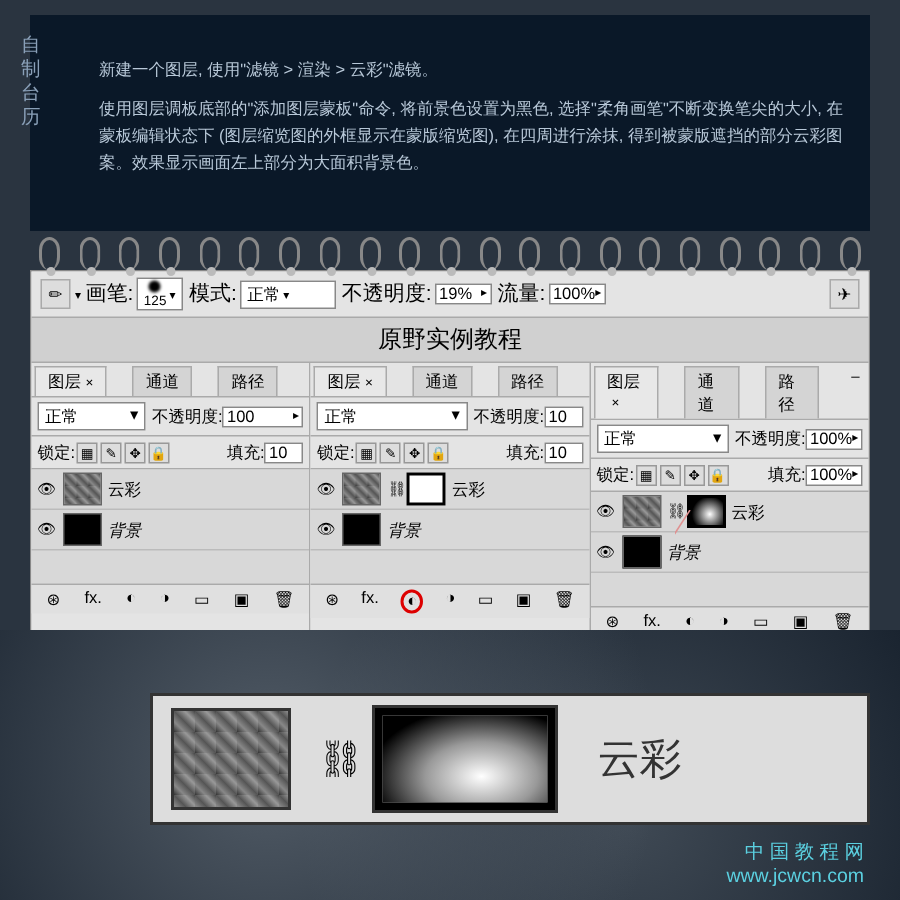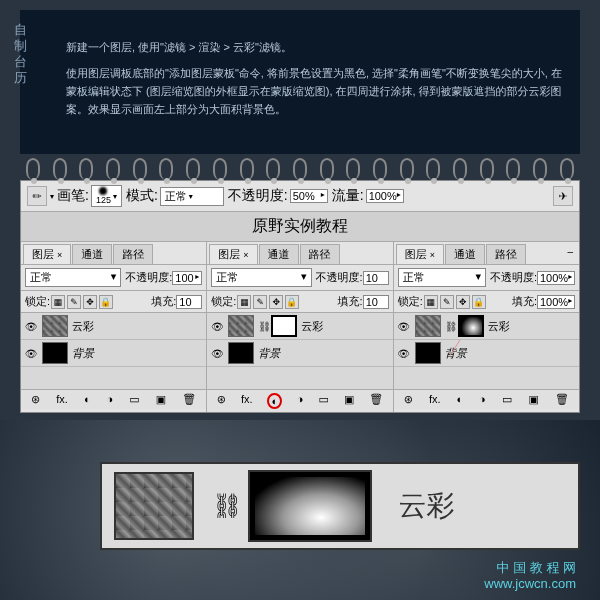"50%" span { text: 50% -> 19% }
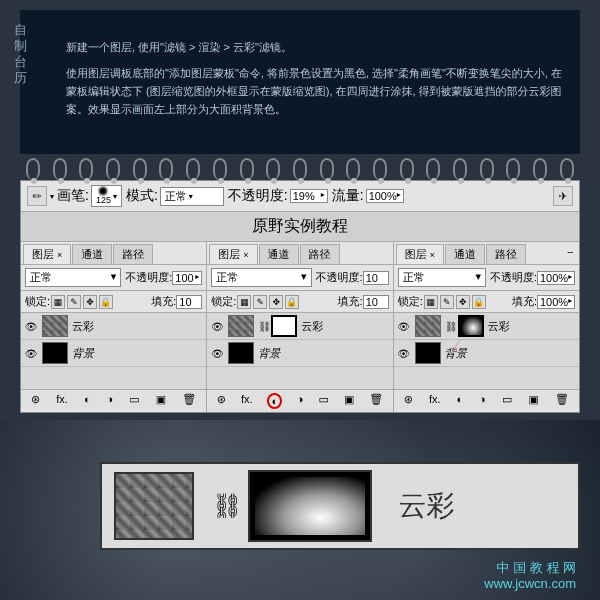"图层 ×" .tabs { gap: none -> 16px }
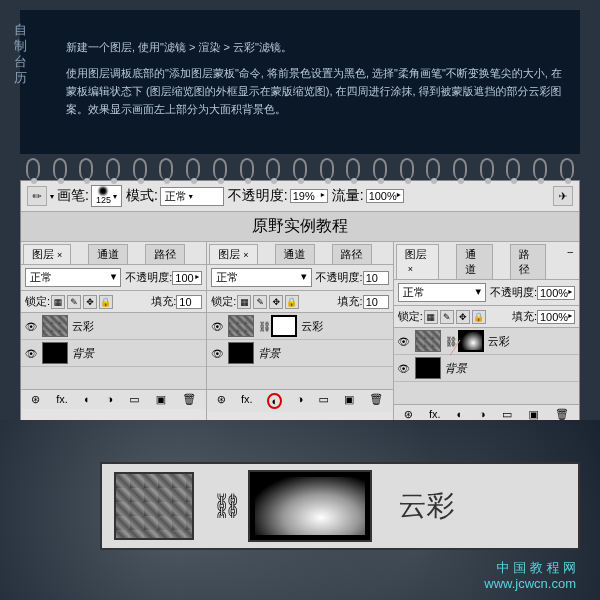"100" div.fillin { width: 30px -> 54px }
